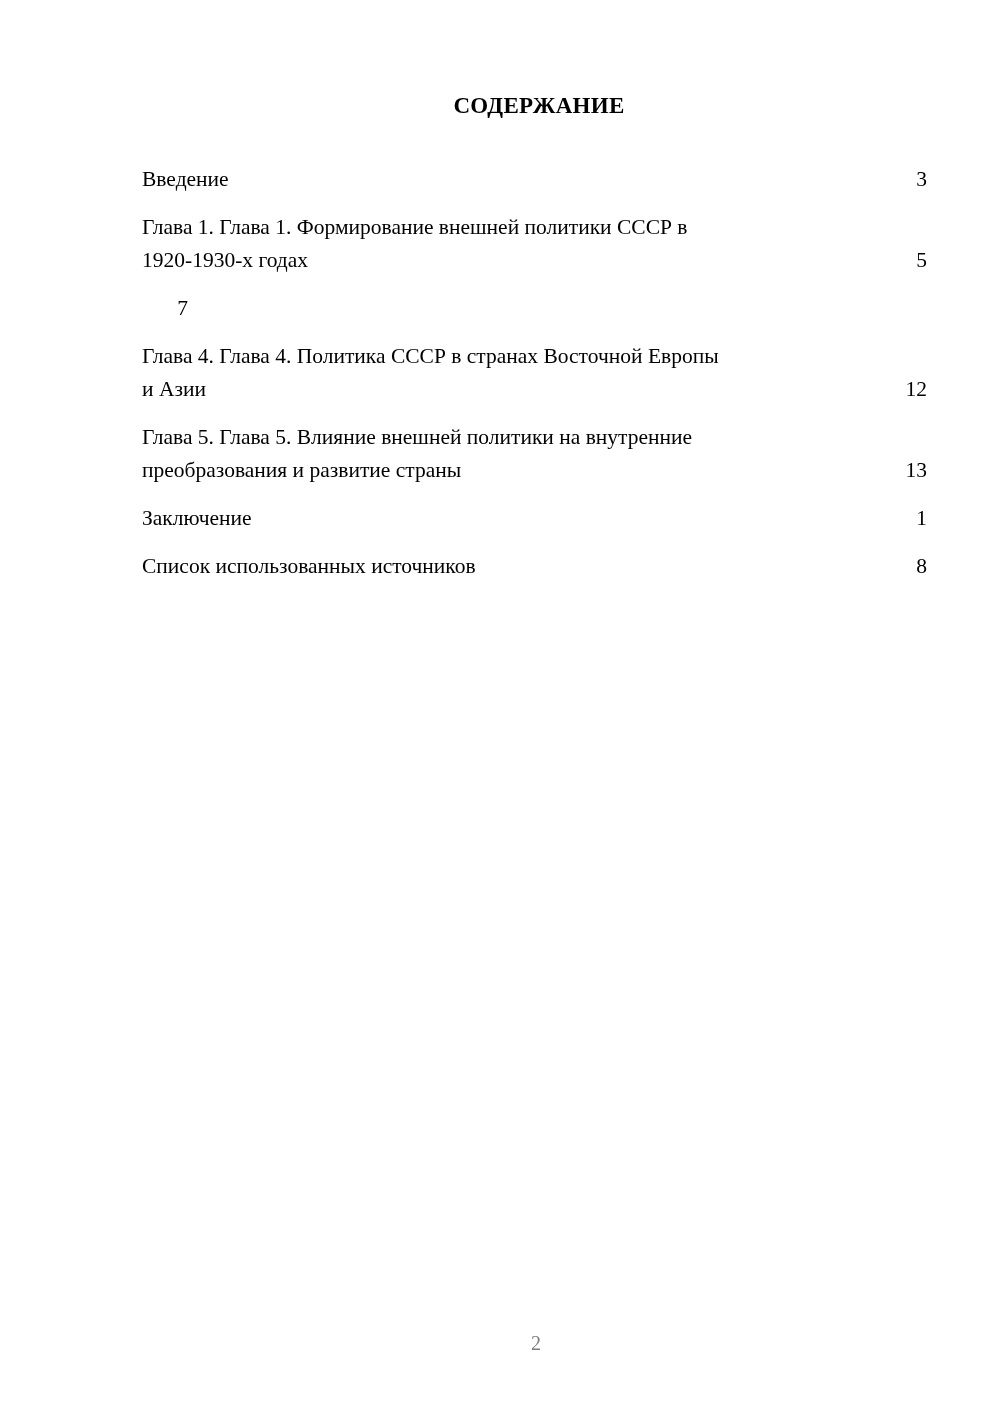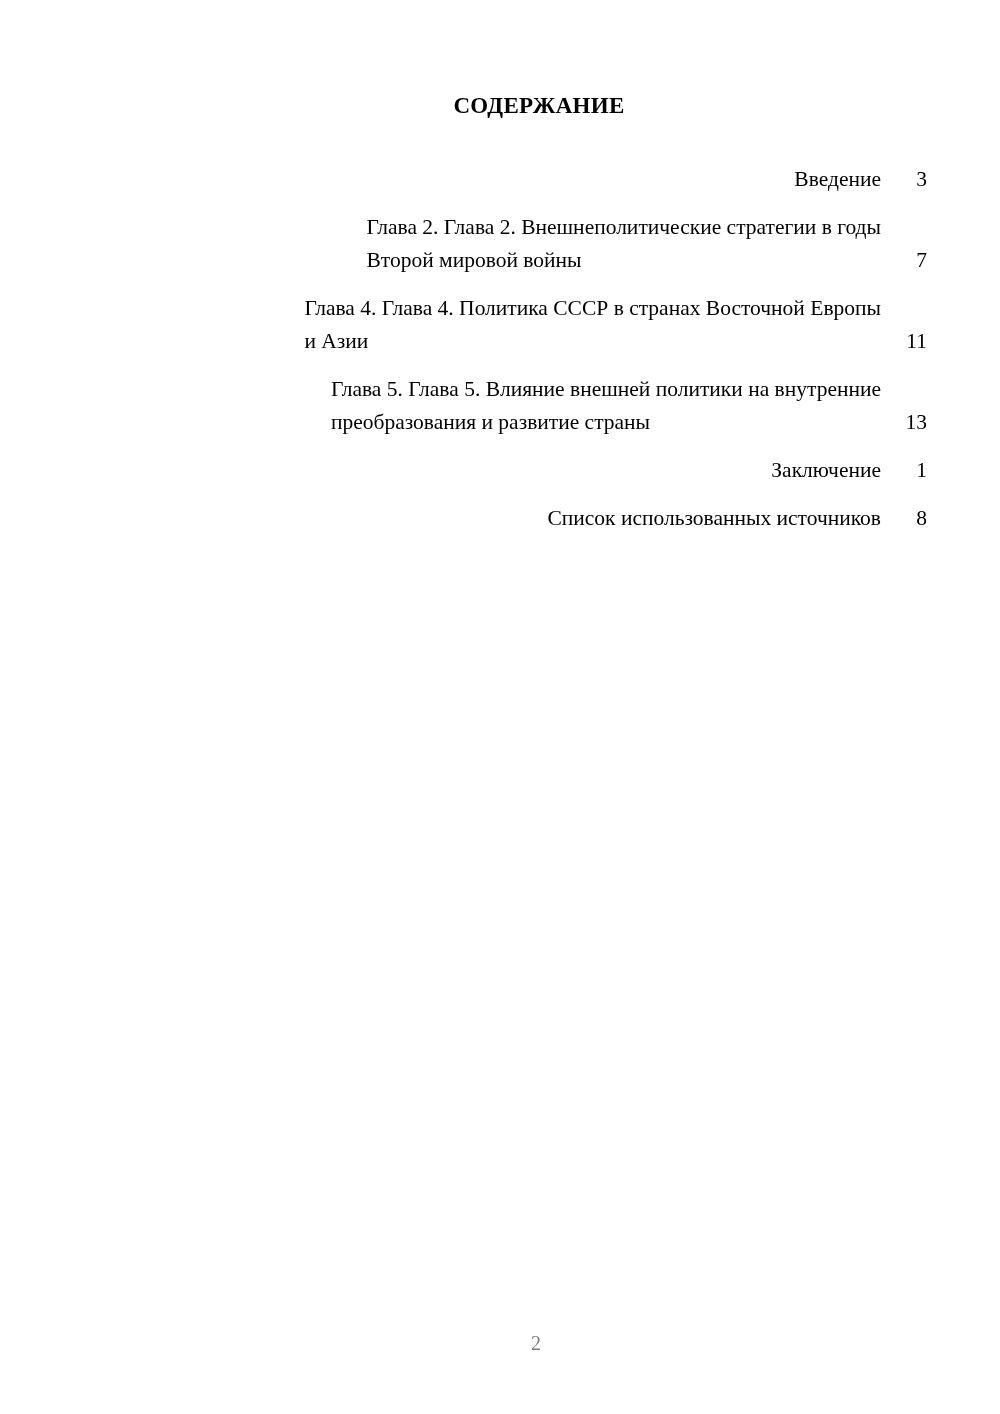"Введение" .toc-entry { justify-content: flex-end -> space-between }
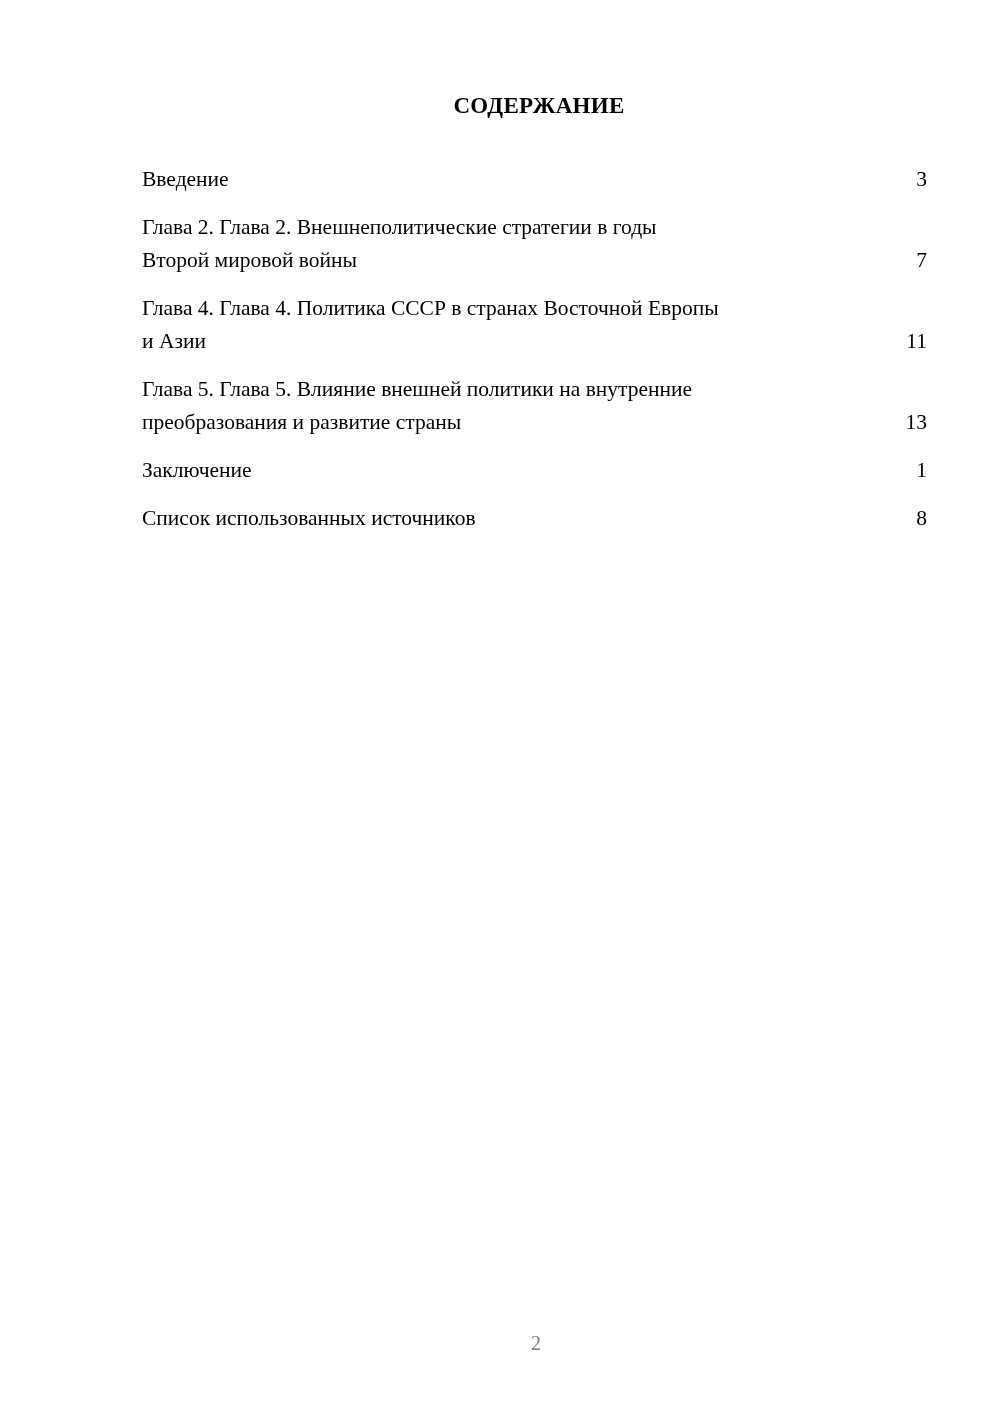"Глава 1. Глава 1. Формирование" div.toc-entry { html: none -> <div> <span>Глава 1. Глава 1. Формирование внешней политики СССР в 1920-1930-х годах</span> <span>5</span> </div> }
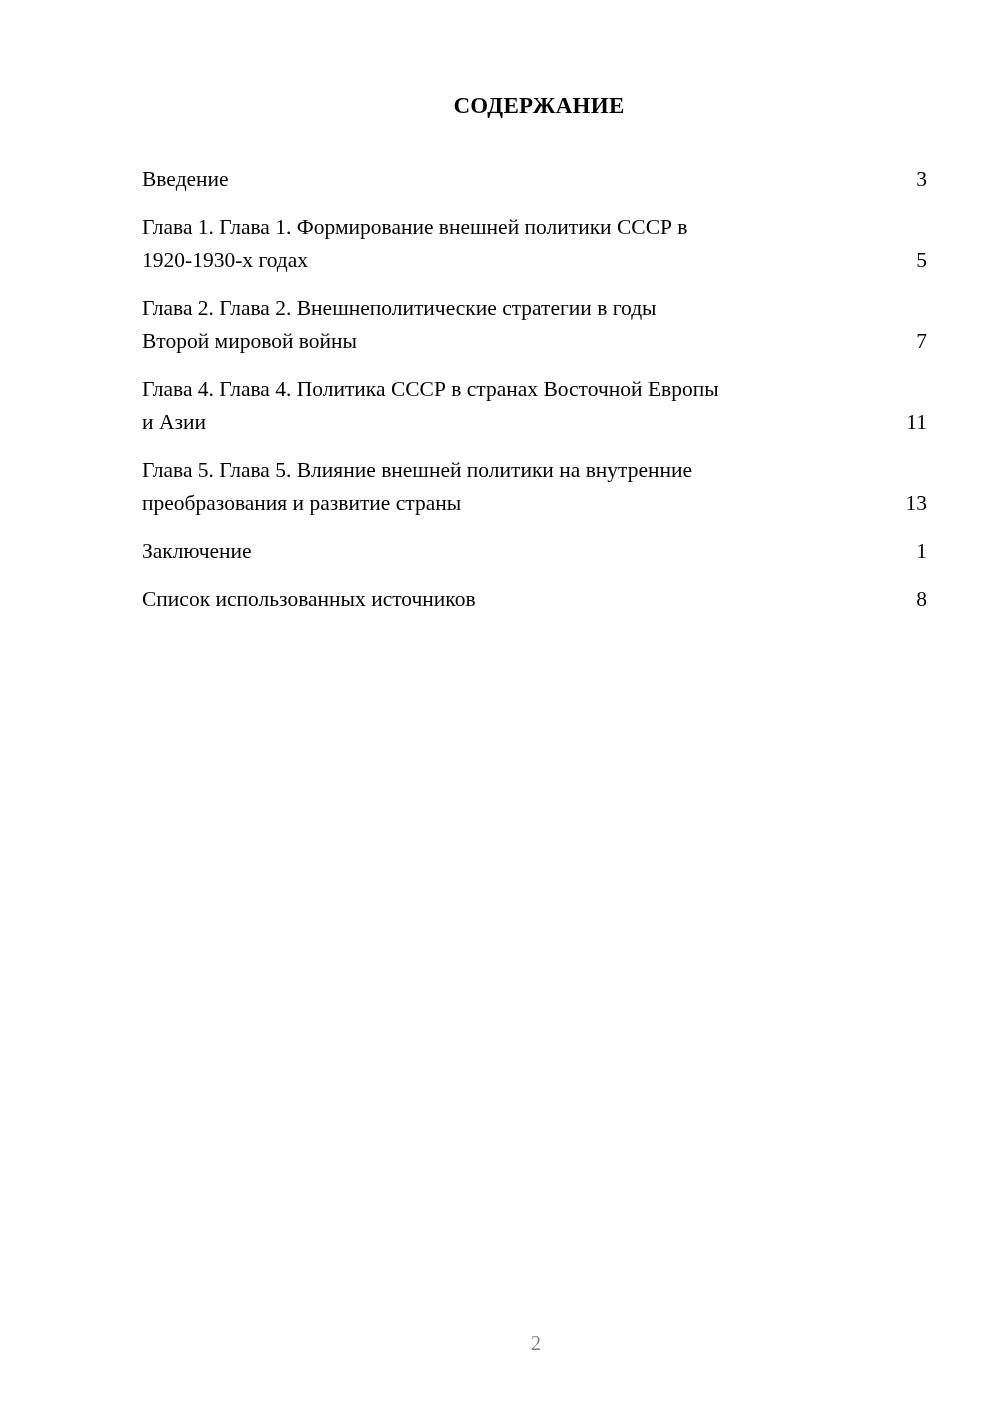"Глава 2. Глава 2. Внешнеполитические" span.toc-entry-label { html: <span>Глава 2. Глава 2. Внешнеполитические стратегии в годы Второй мировой войны</span> -> none }
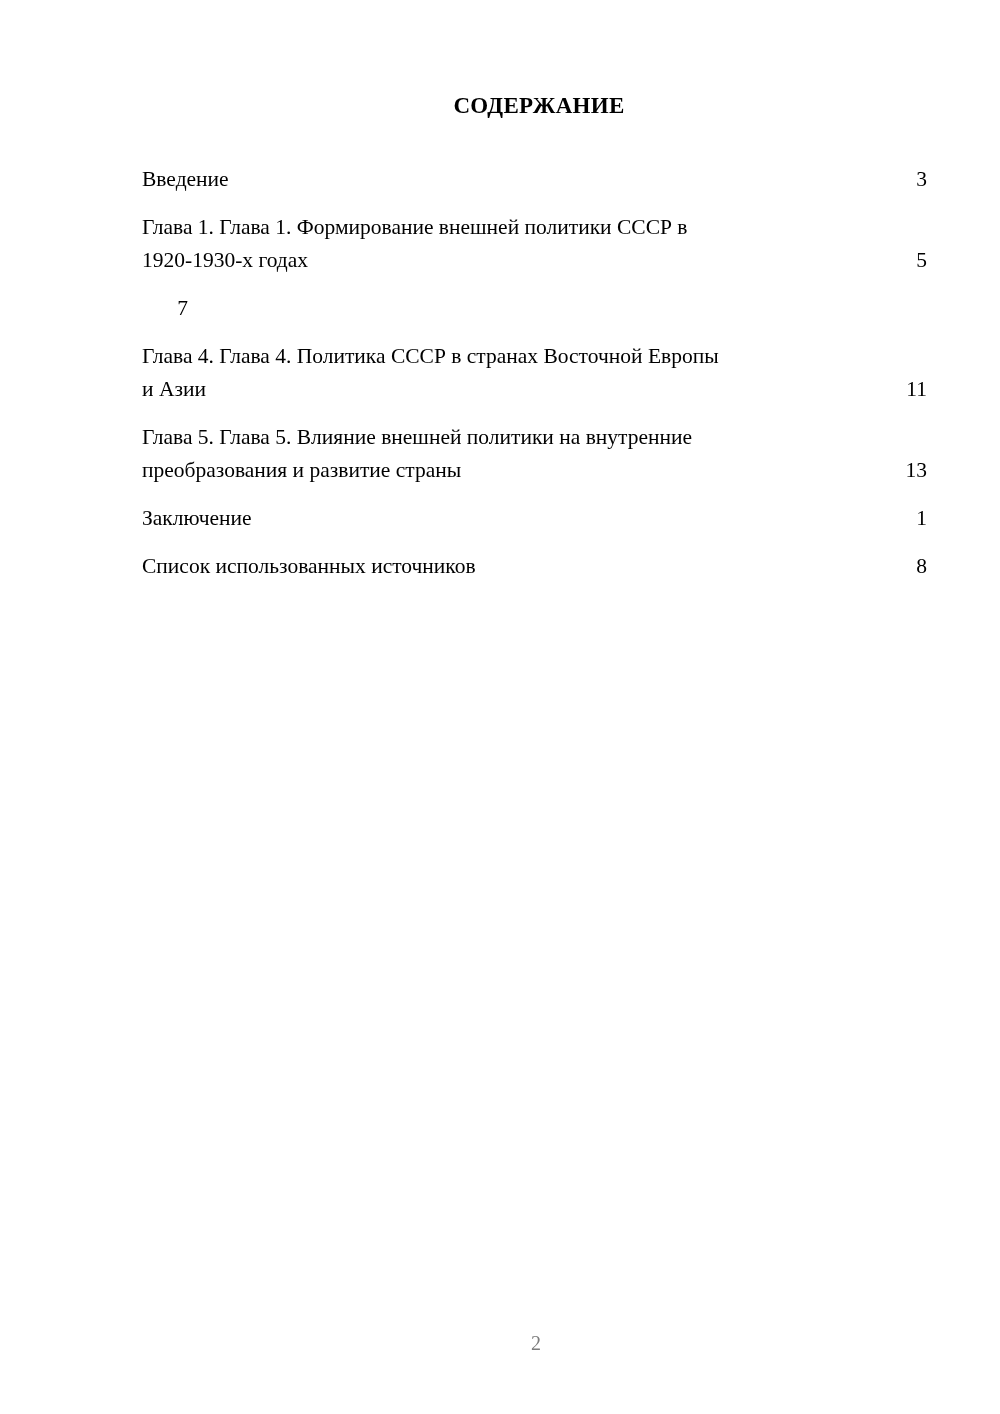"11" span.toc-entry-page { text: 11 -> 12 }
